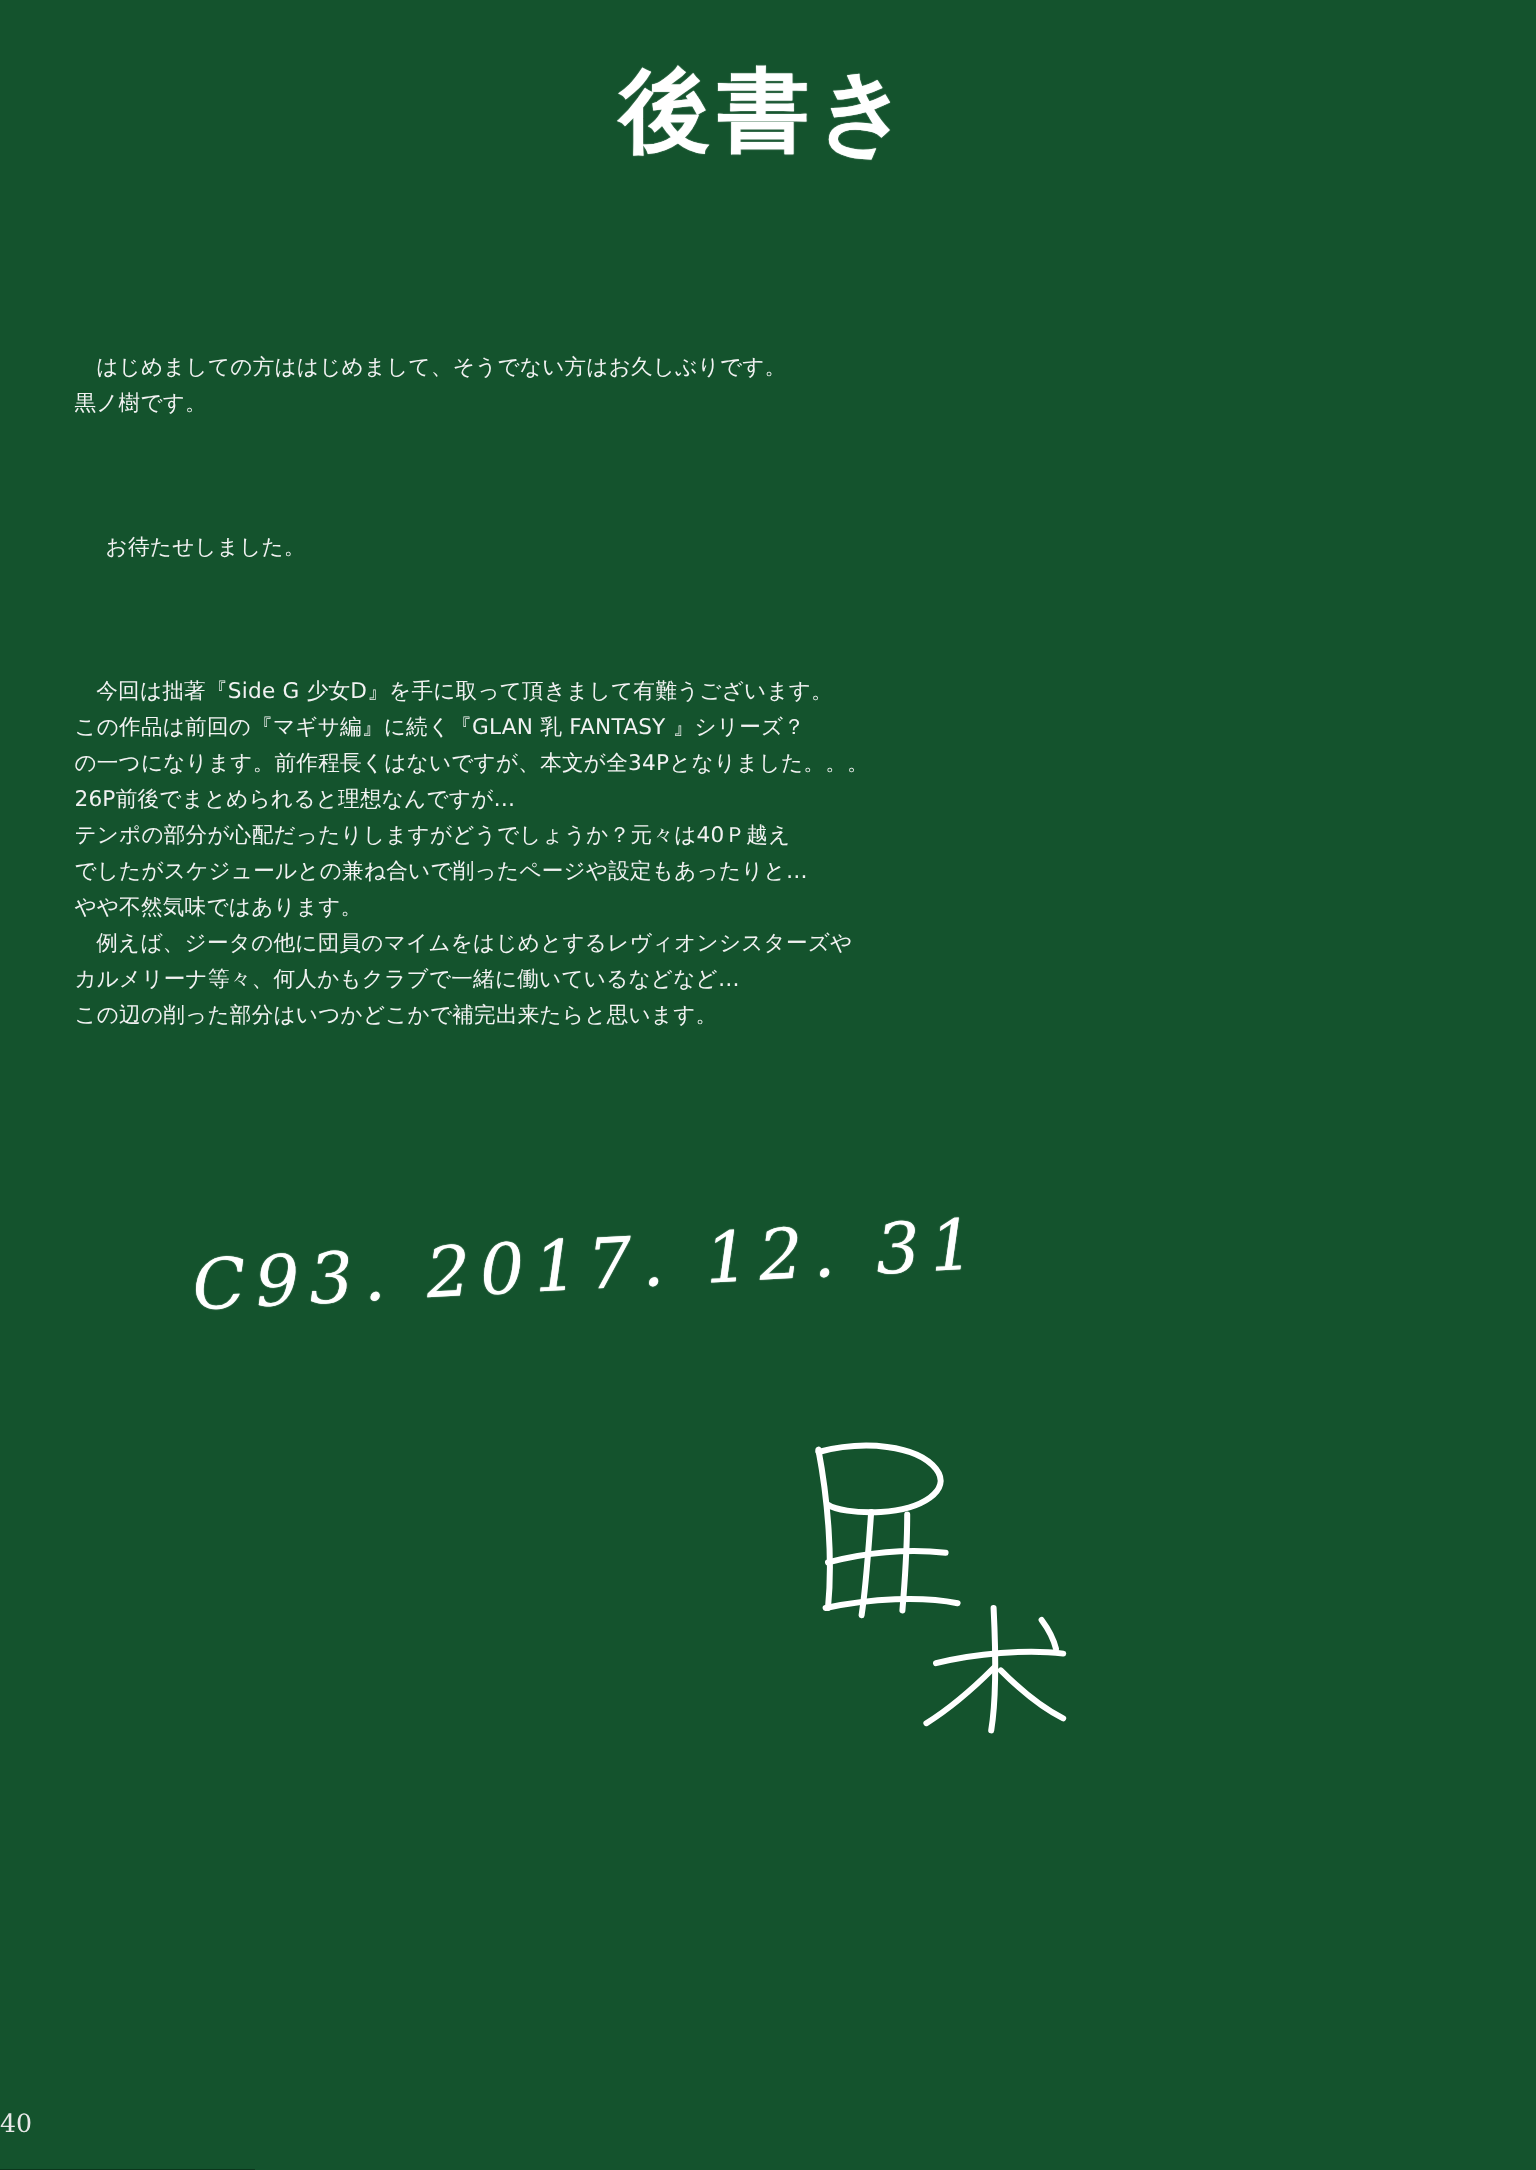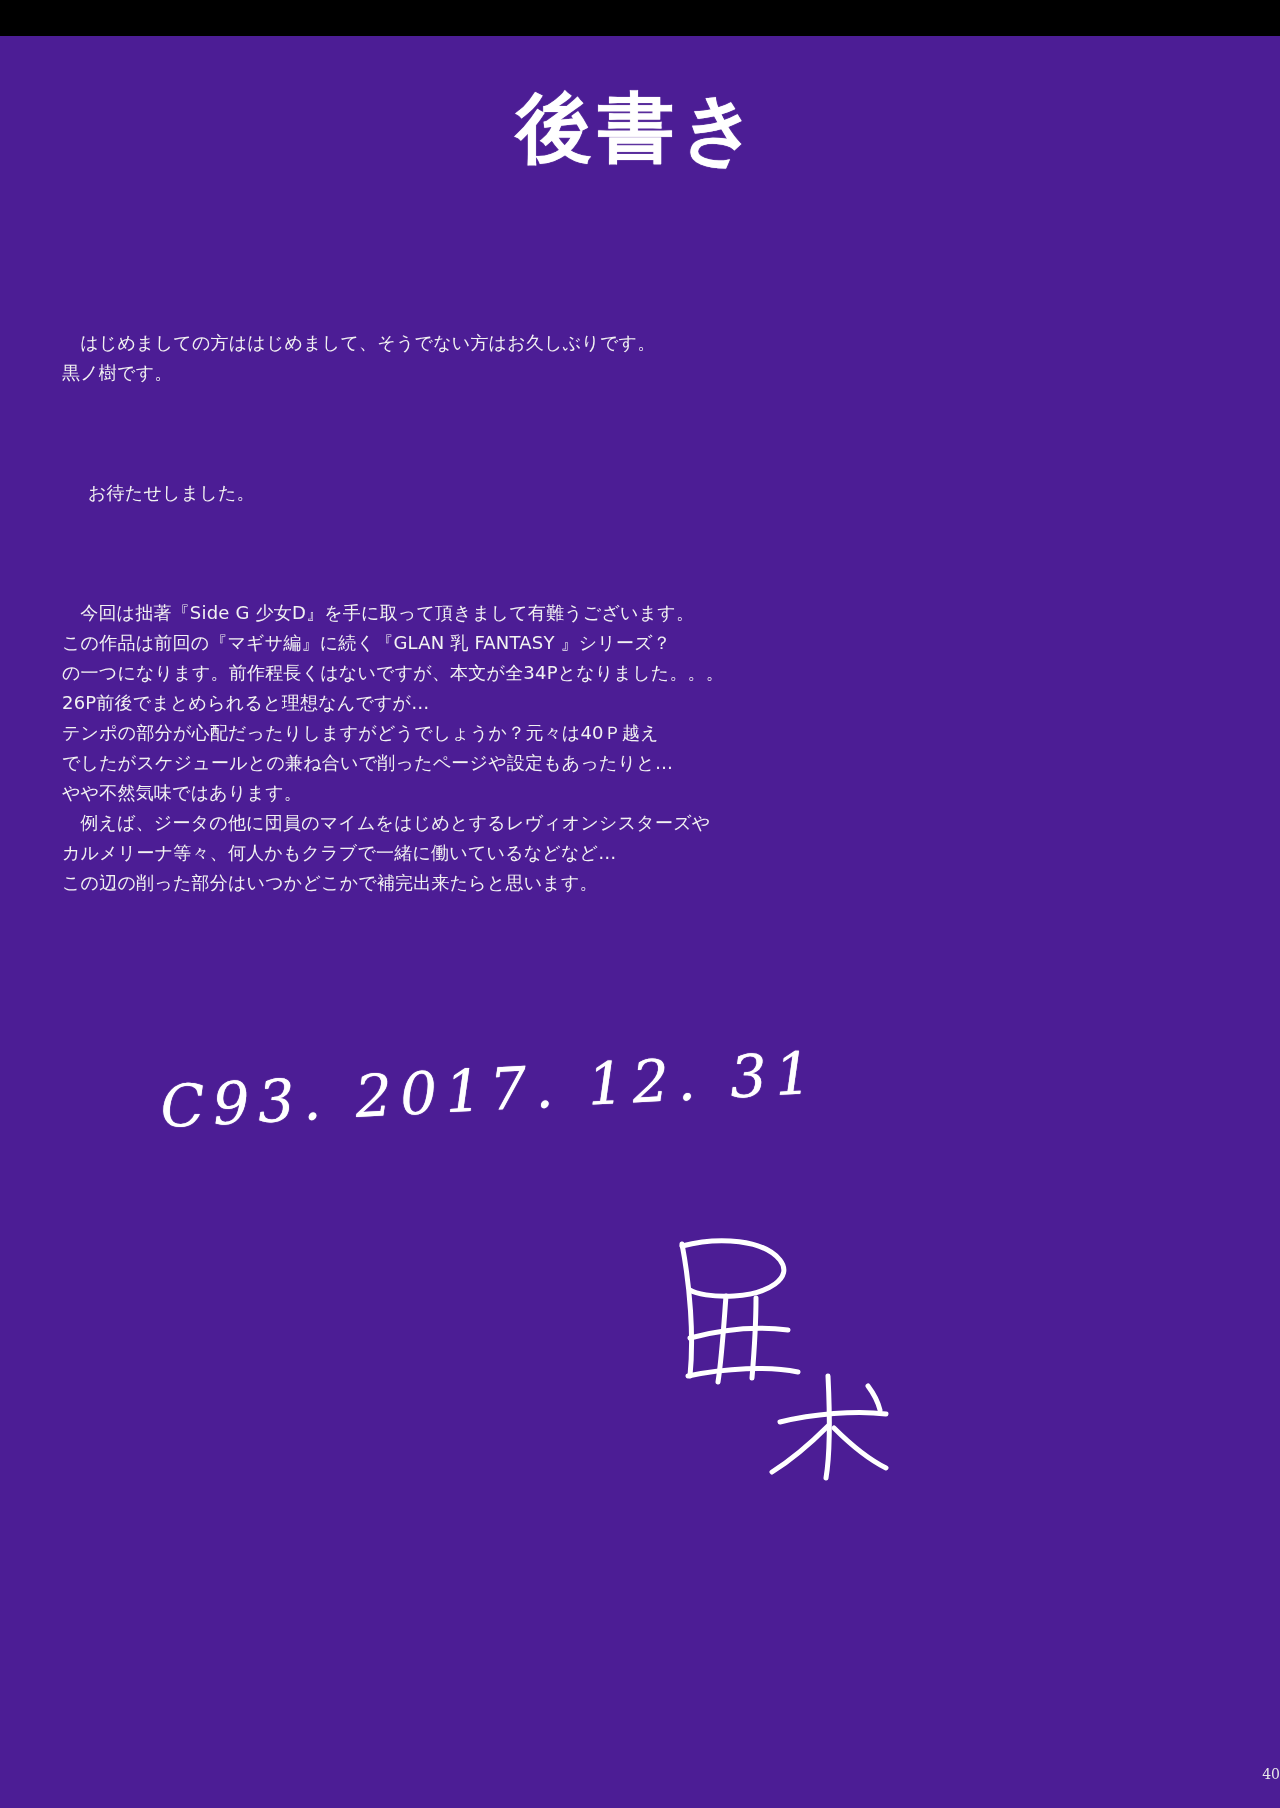"後書き" .page { background: #4c1d95 -> #14532d; margin-top: 36px -> none }
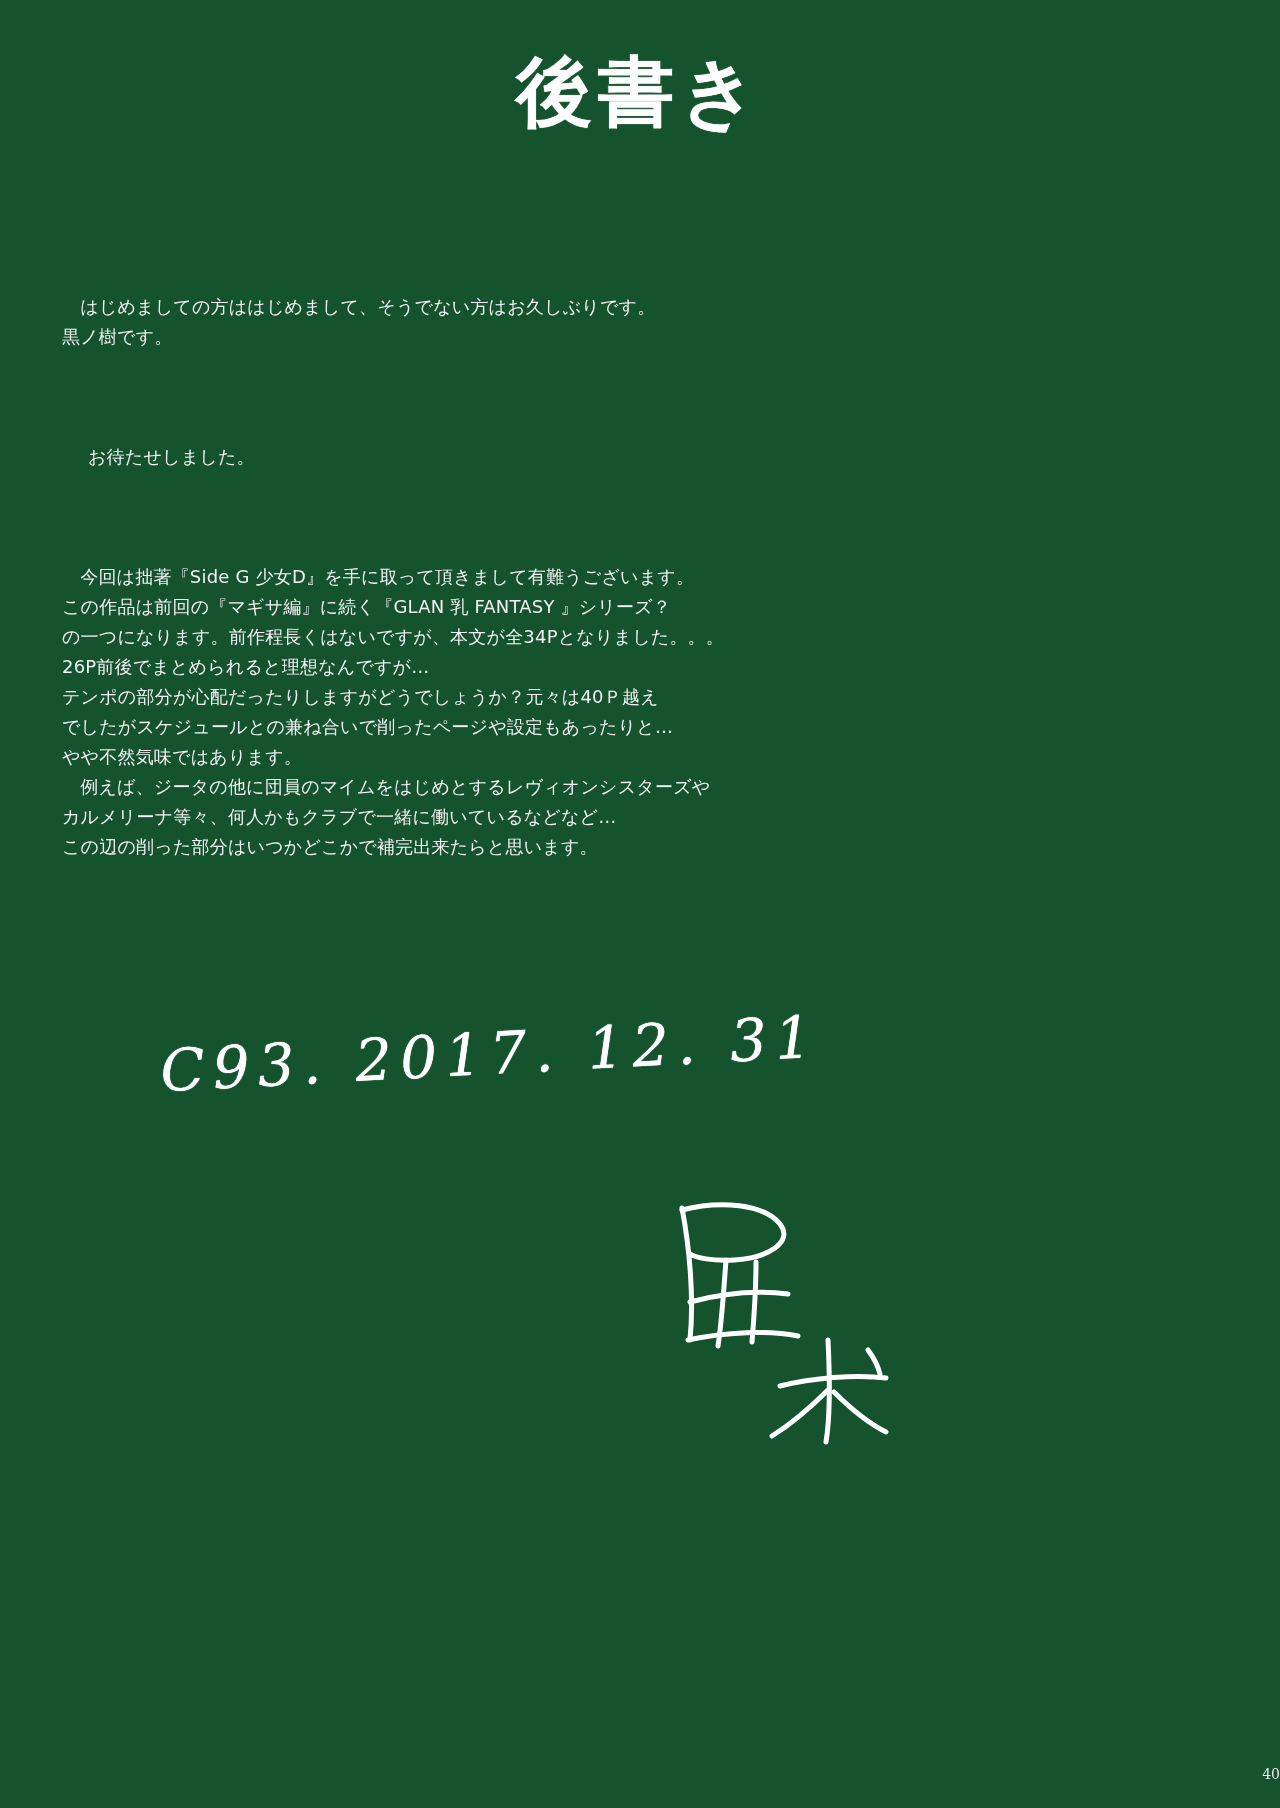"40" .page-number { font-size: 14px -> 21px; text-align: right -> left }
